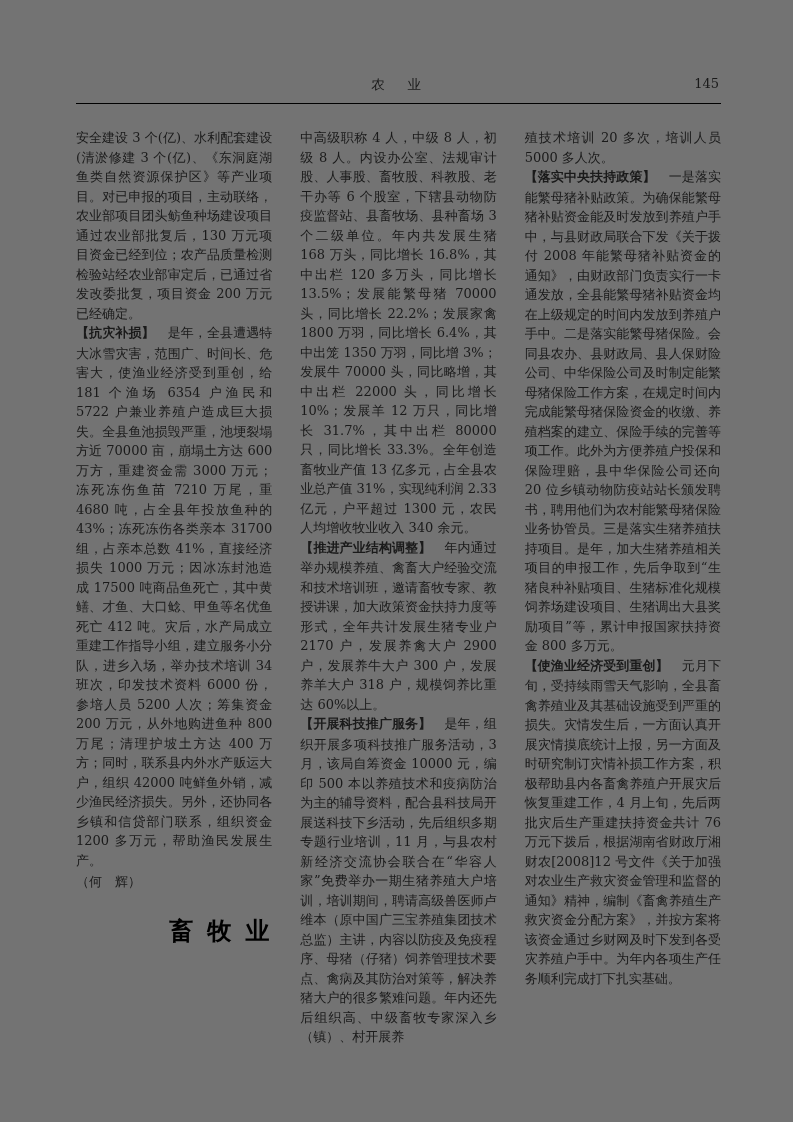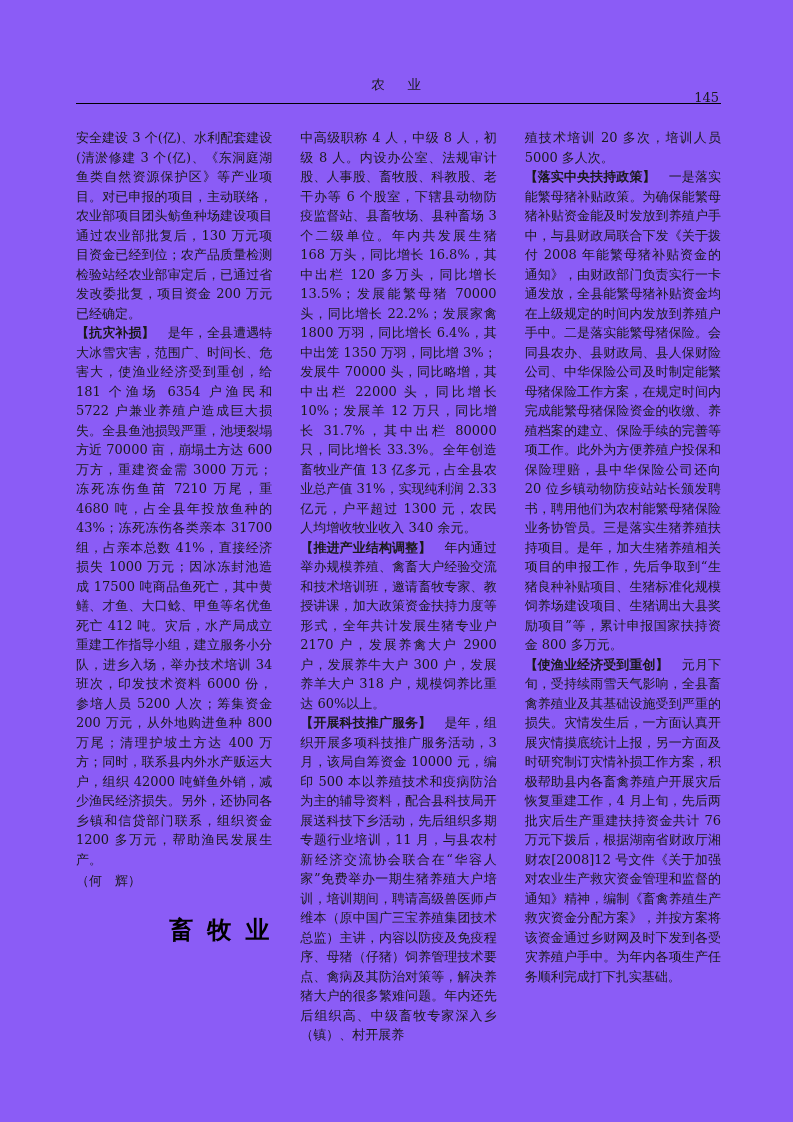"农 业" .page { background: #8b5cf6 -> #737373 }
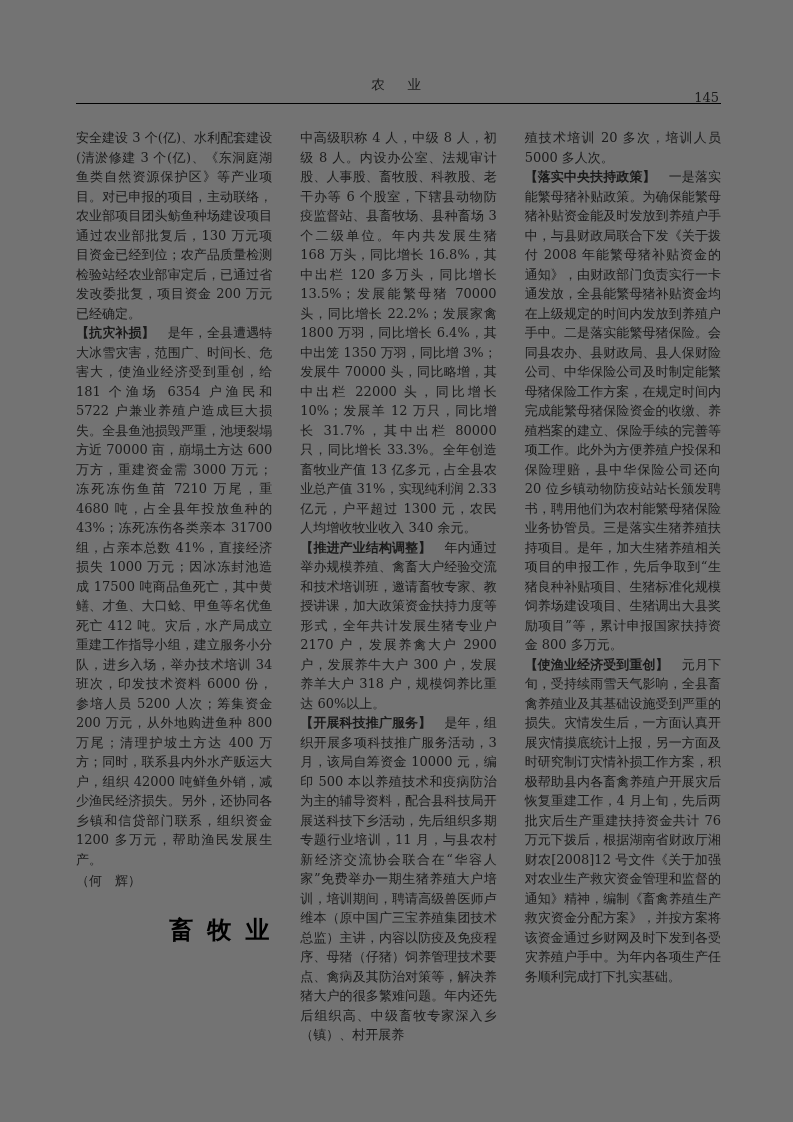"145" .page-number { top: 14px -> 0 }
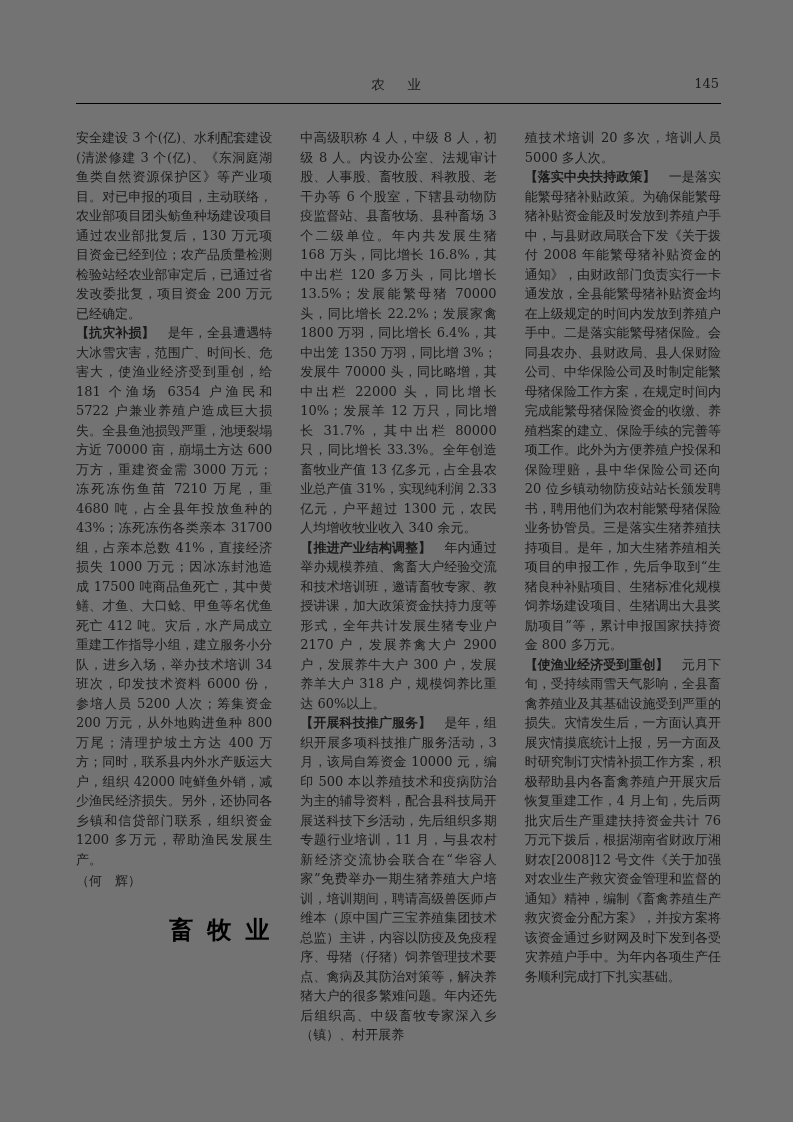"【落实中央扶持政策】" .entry-label { font-family: Liberation Serif, serif -> Liberation Mono, monospace }
